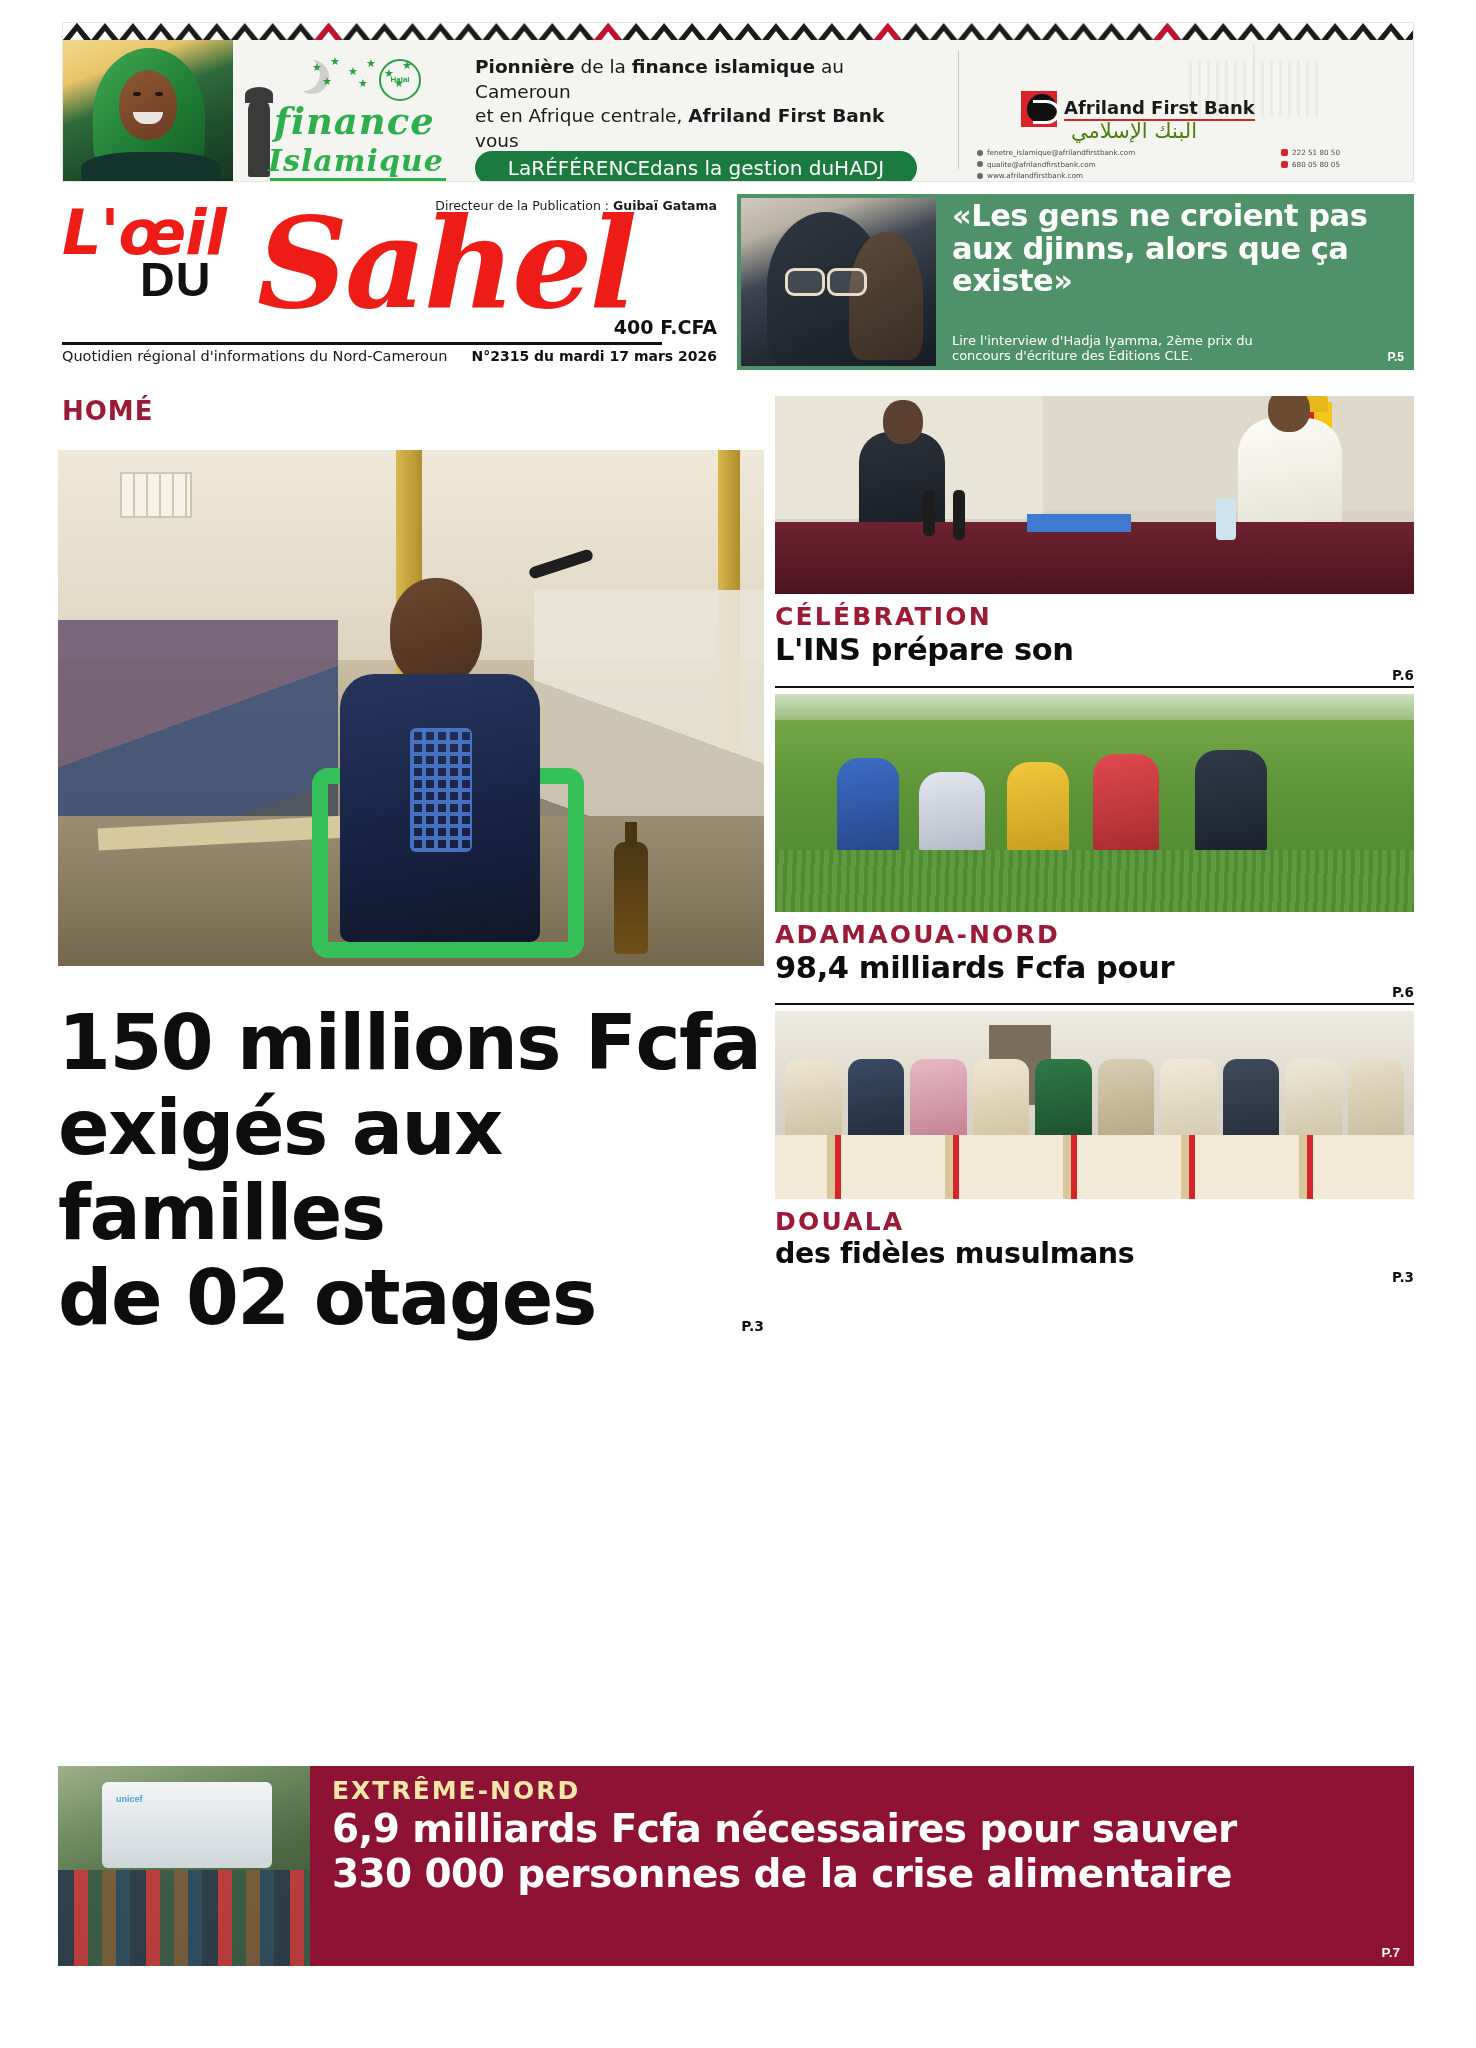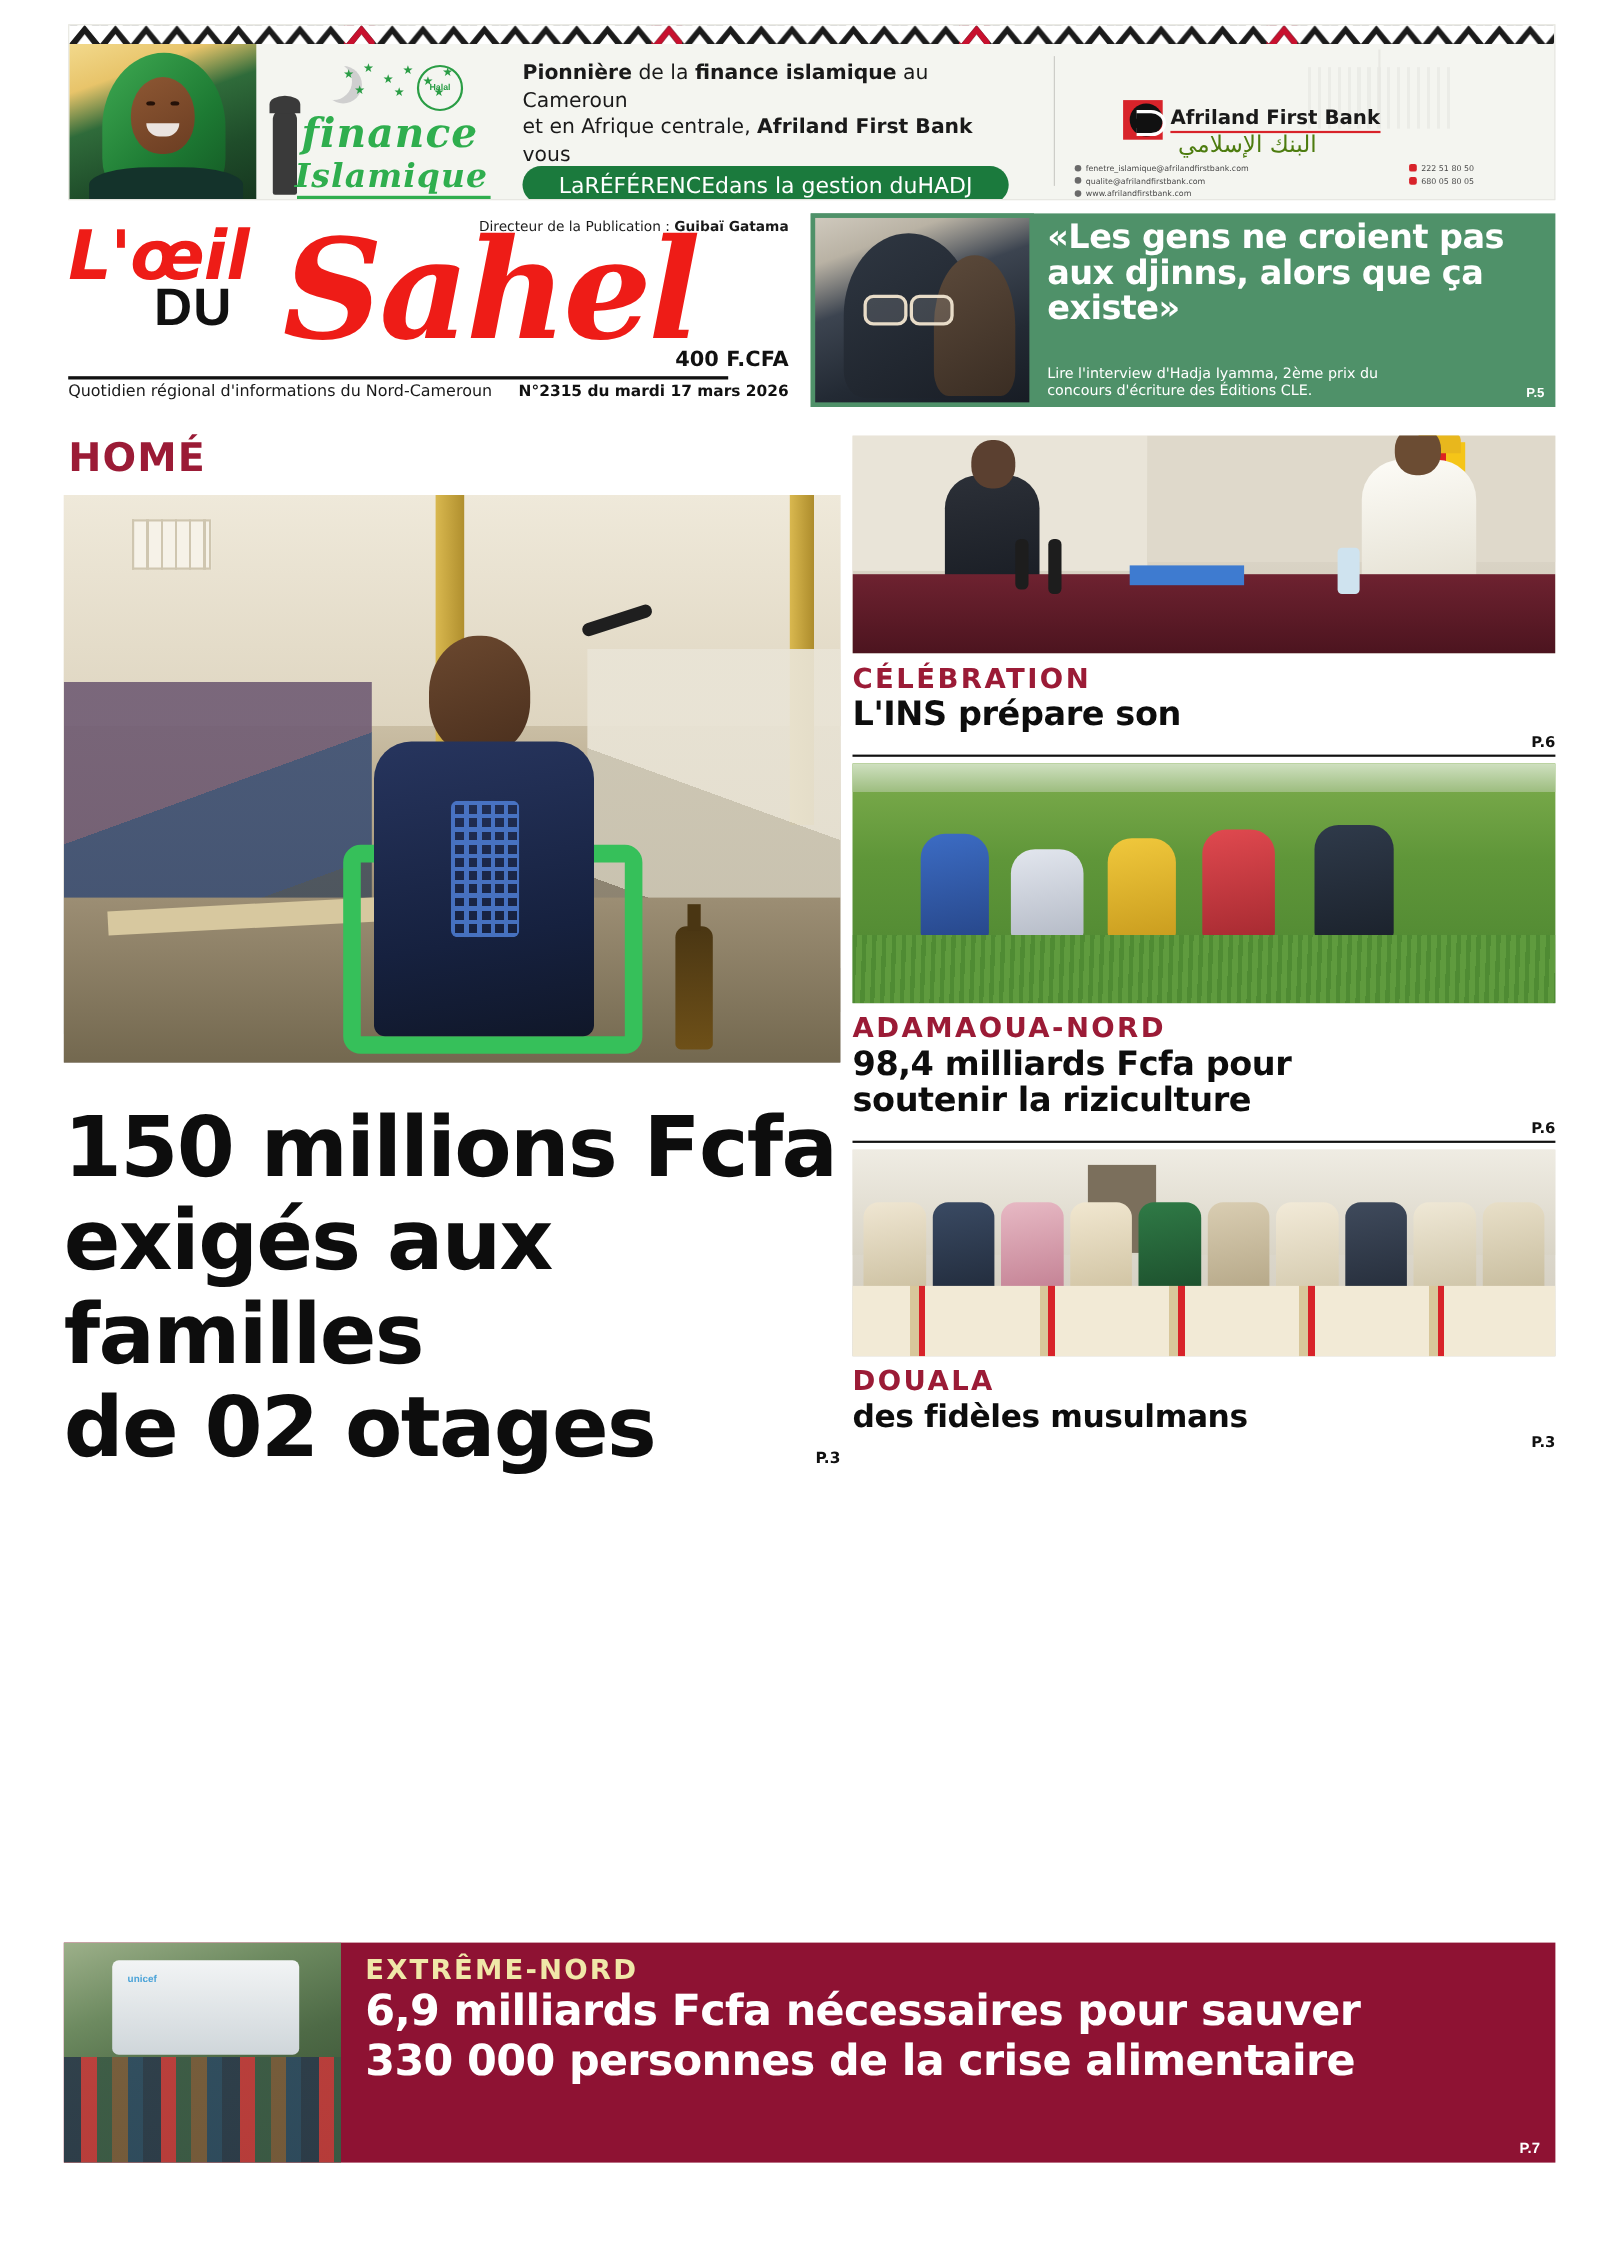"HOMÉ" .home-label { font-size: 36px -> 26px }
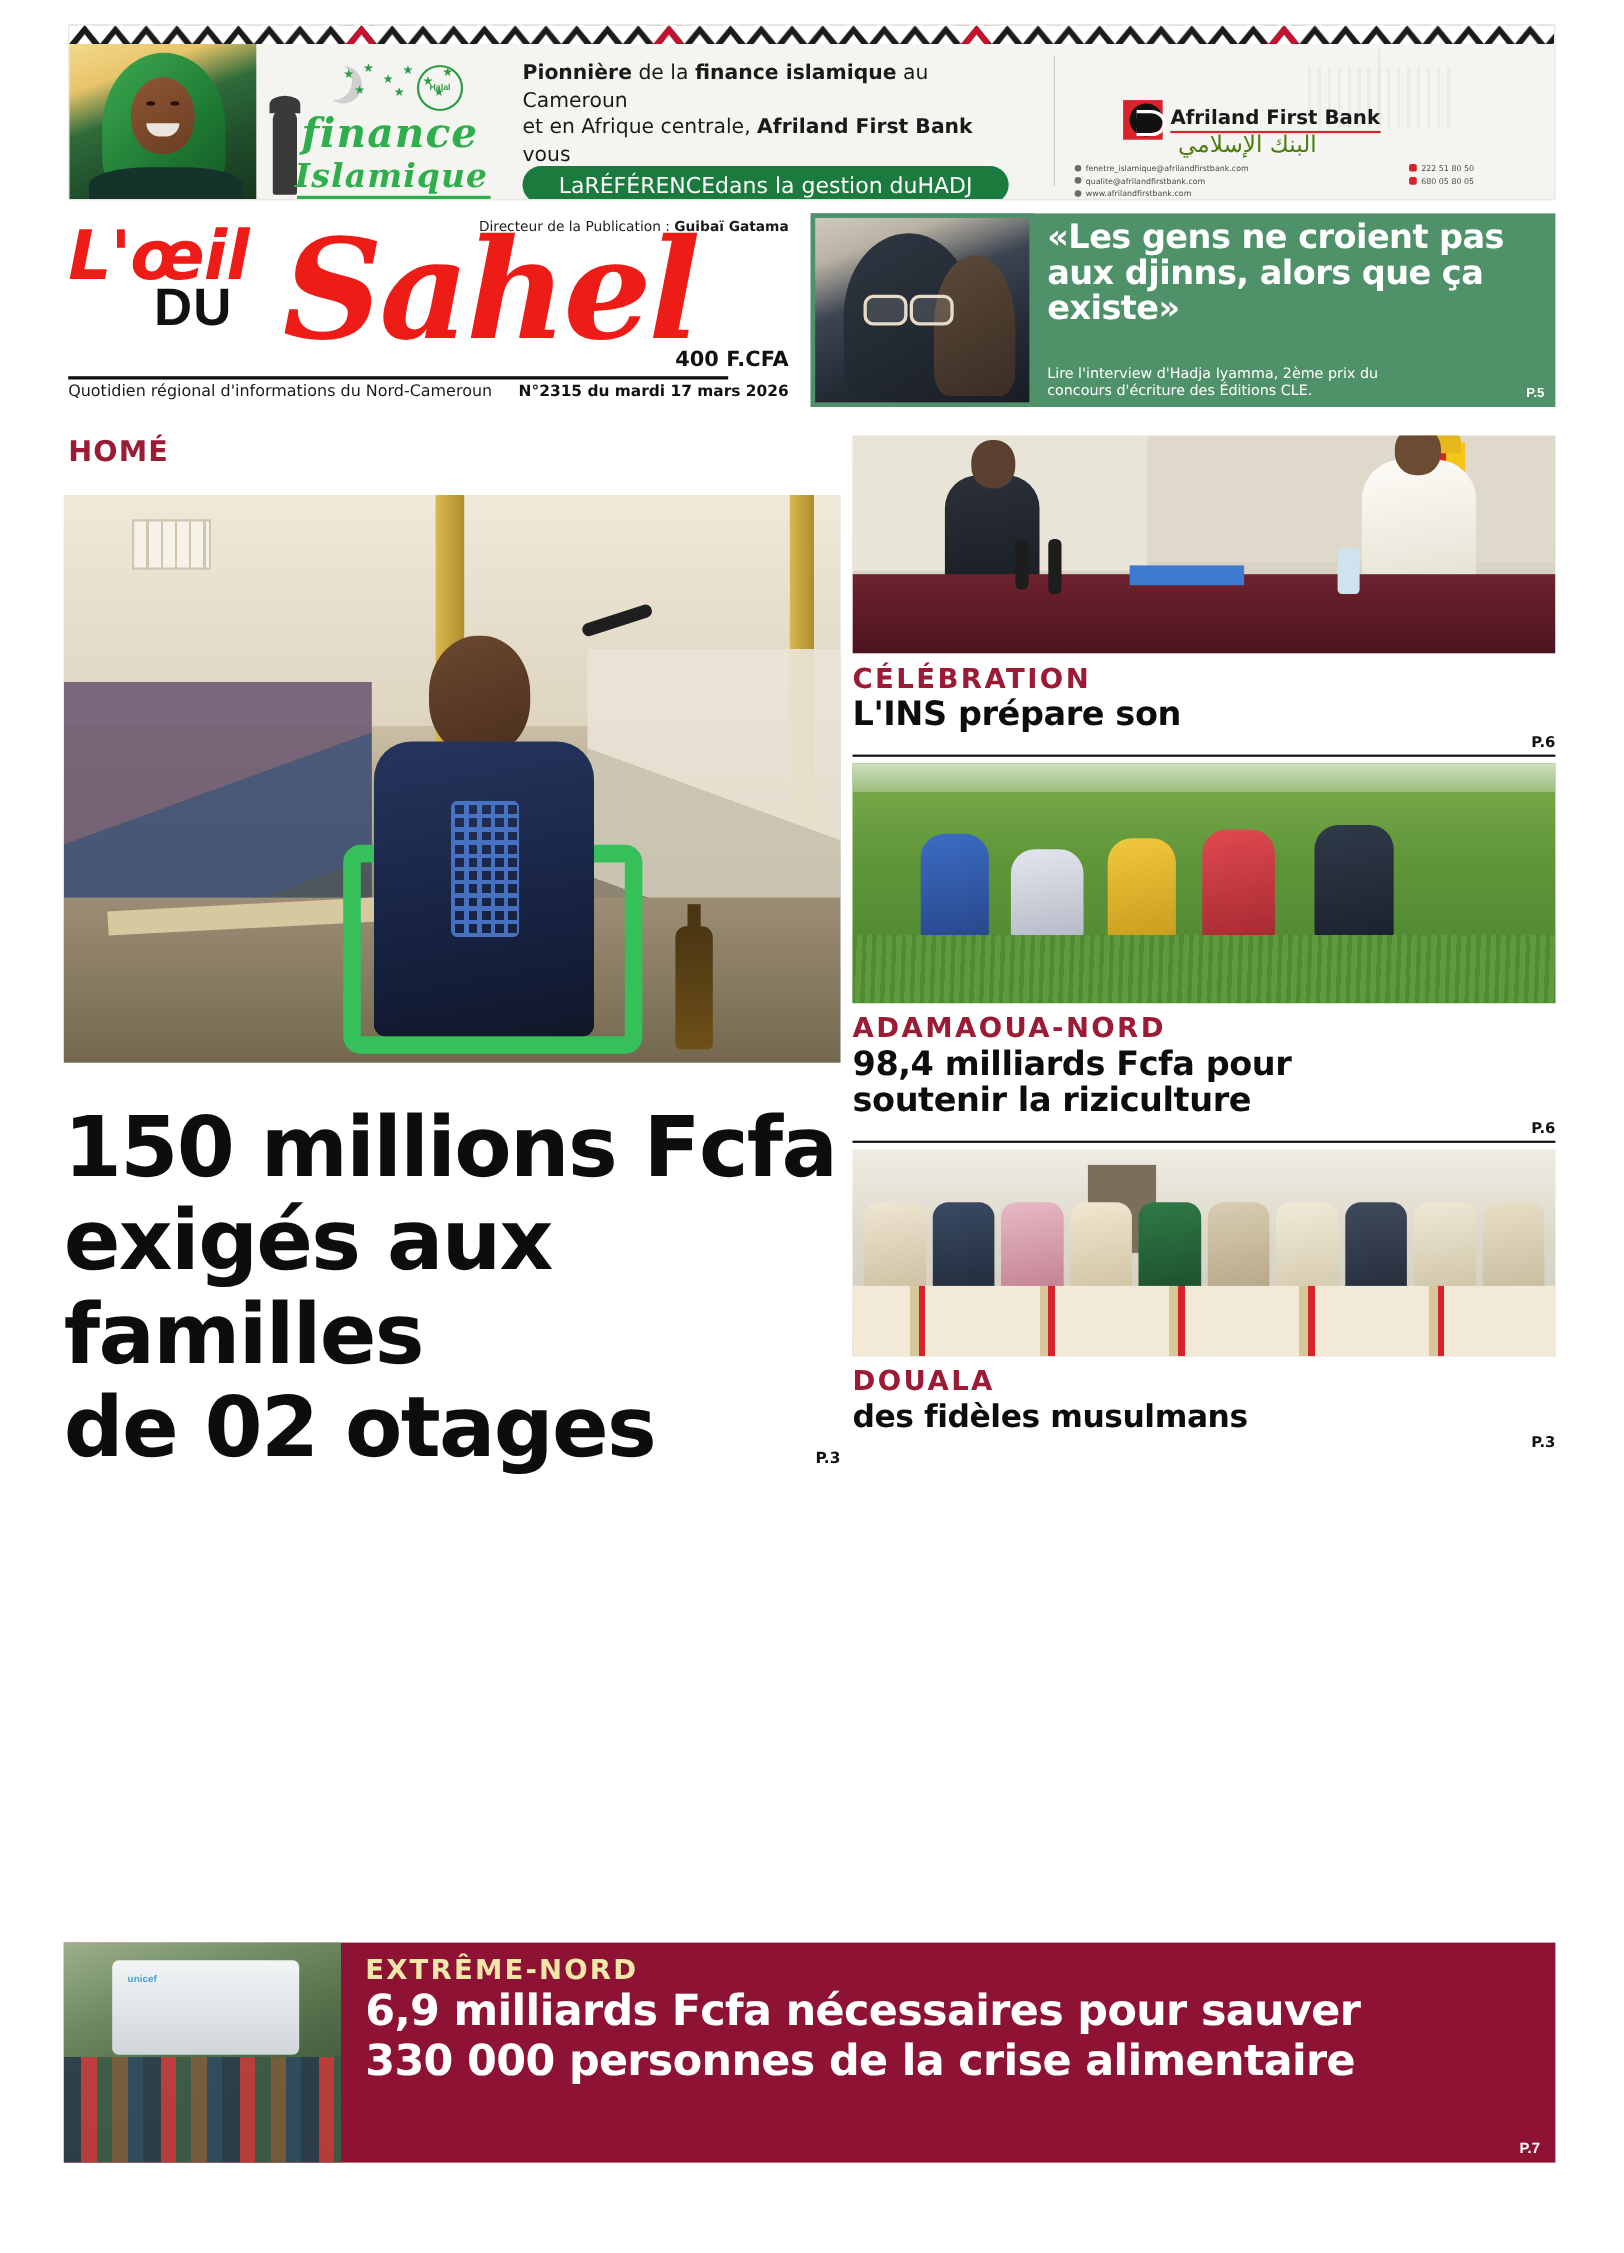"soutenir la riziculture" div { html: <div>soutenir la riziculture</div> -> none }
